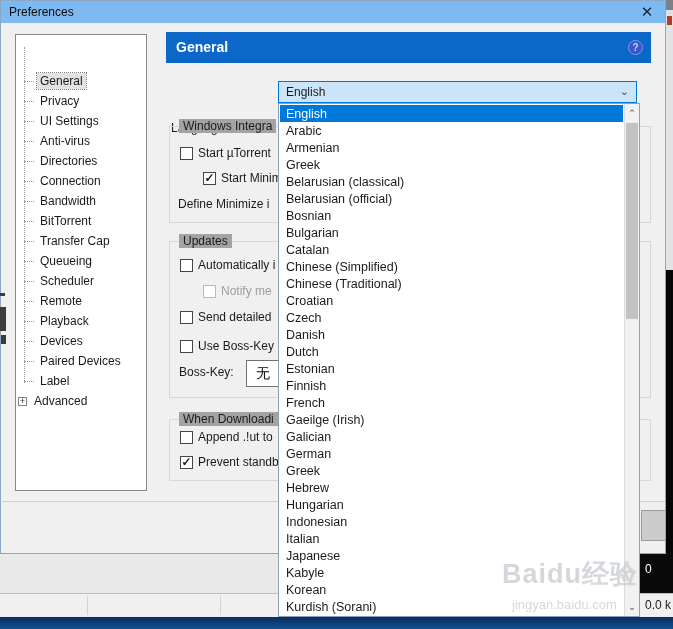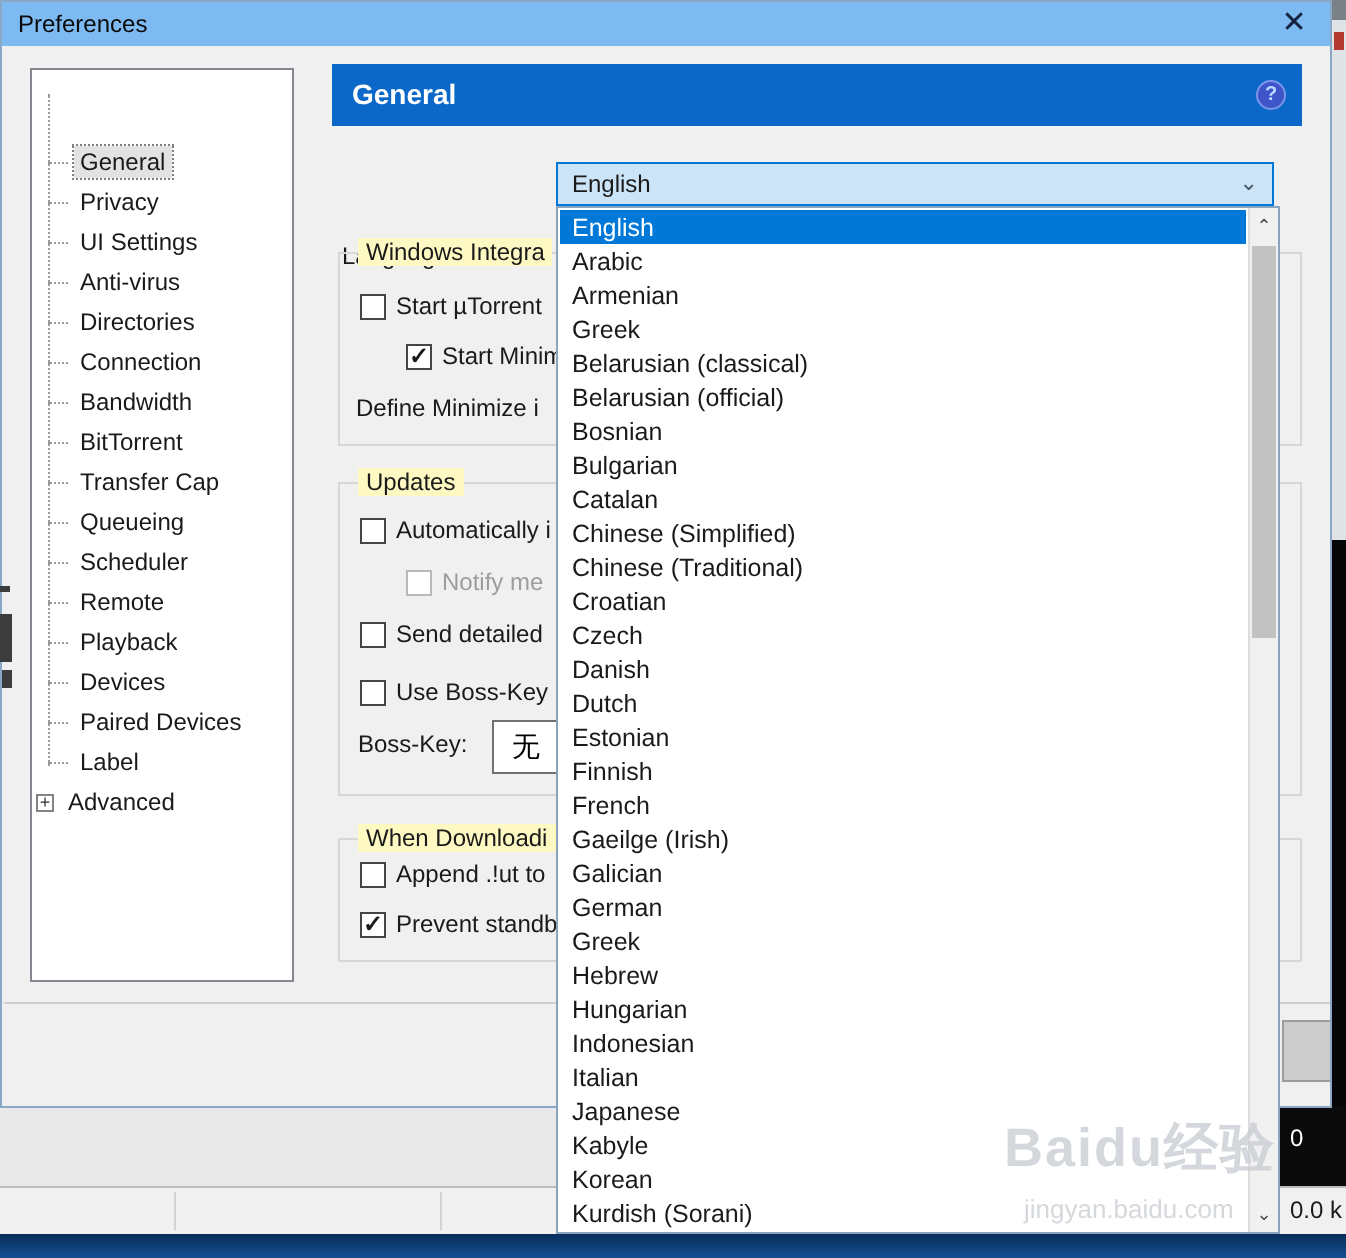"Windows Integra" .gtitle { background: #fef9c3 -> #a3a3a3 }
